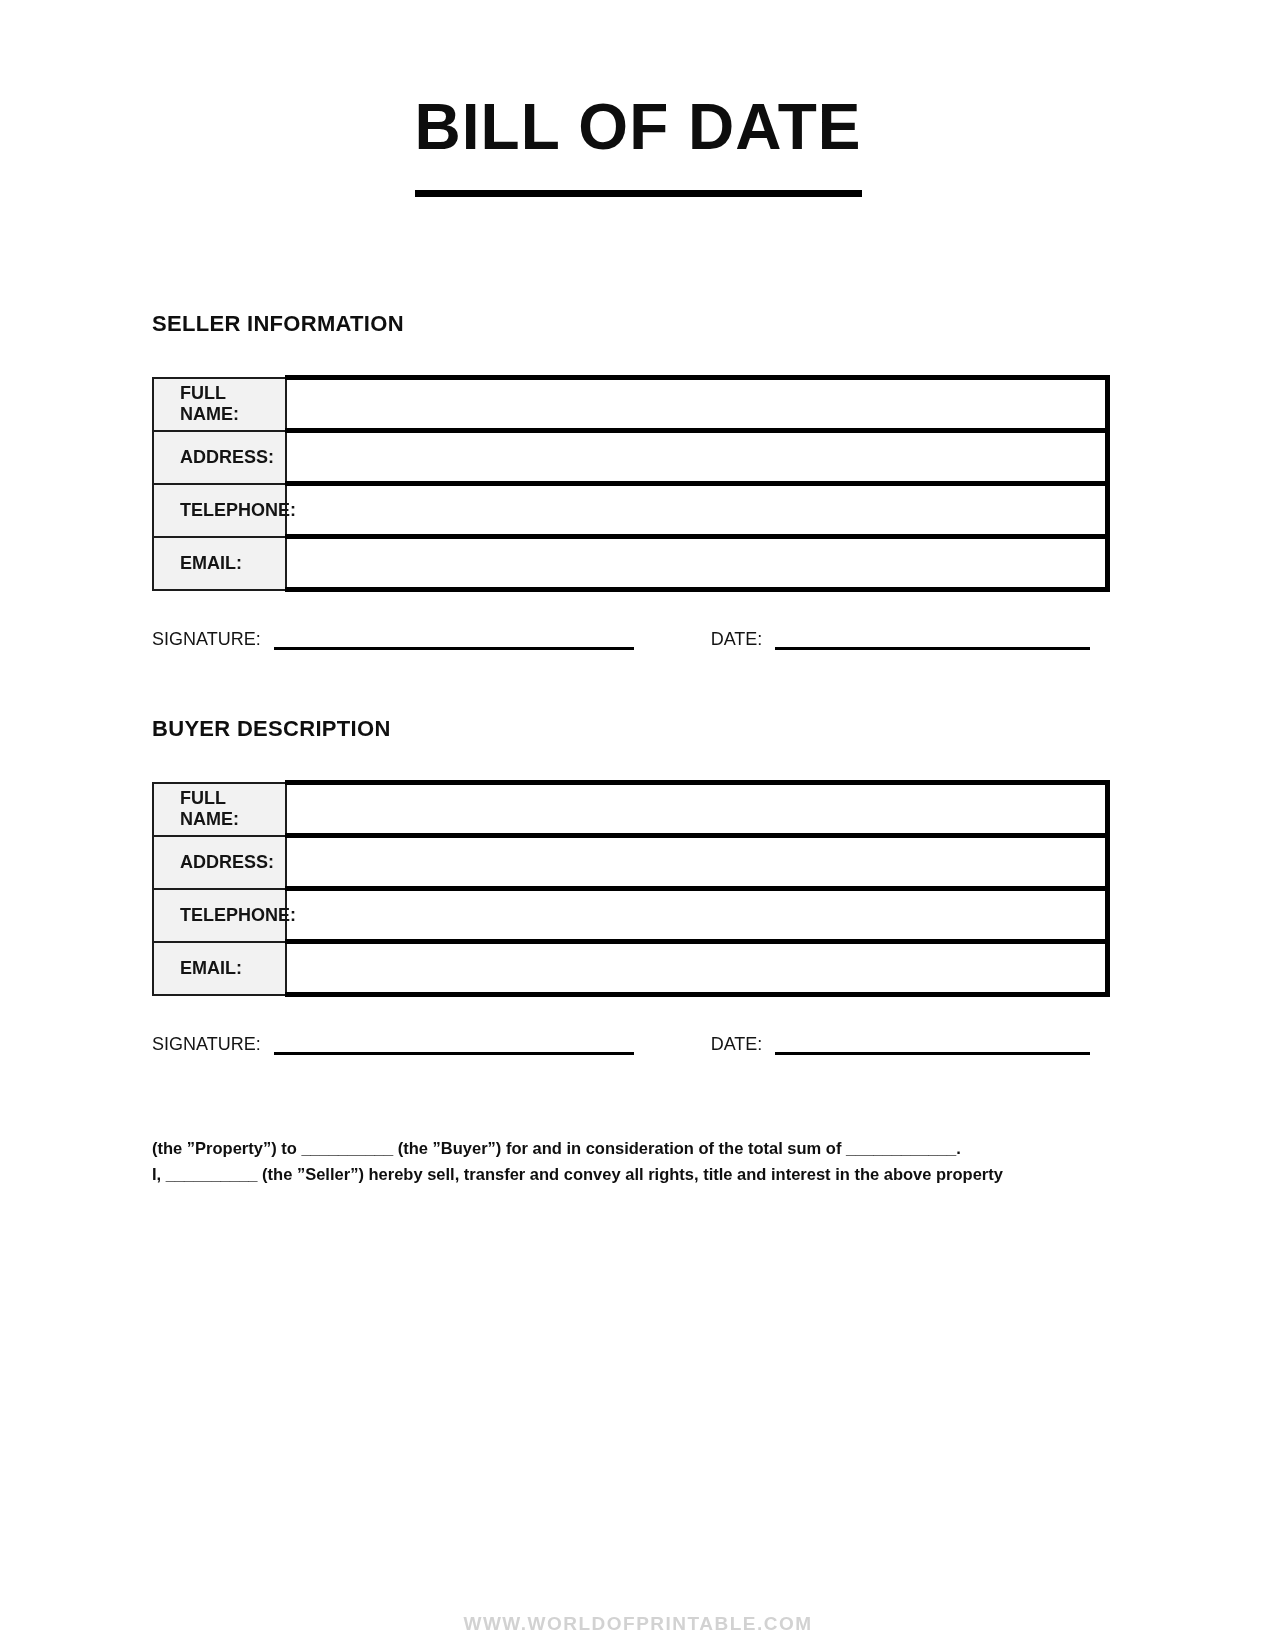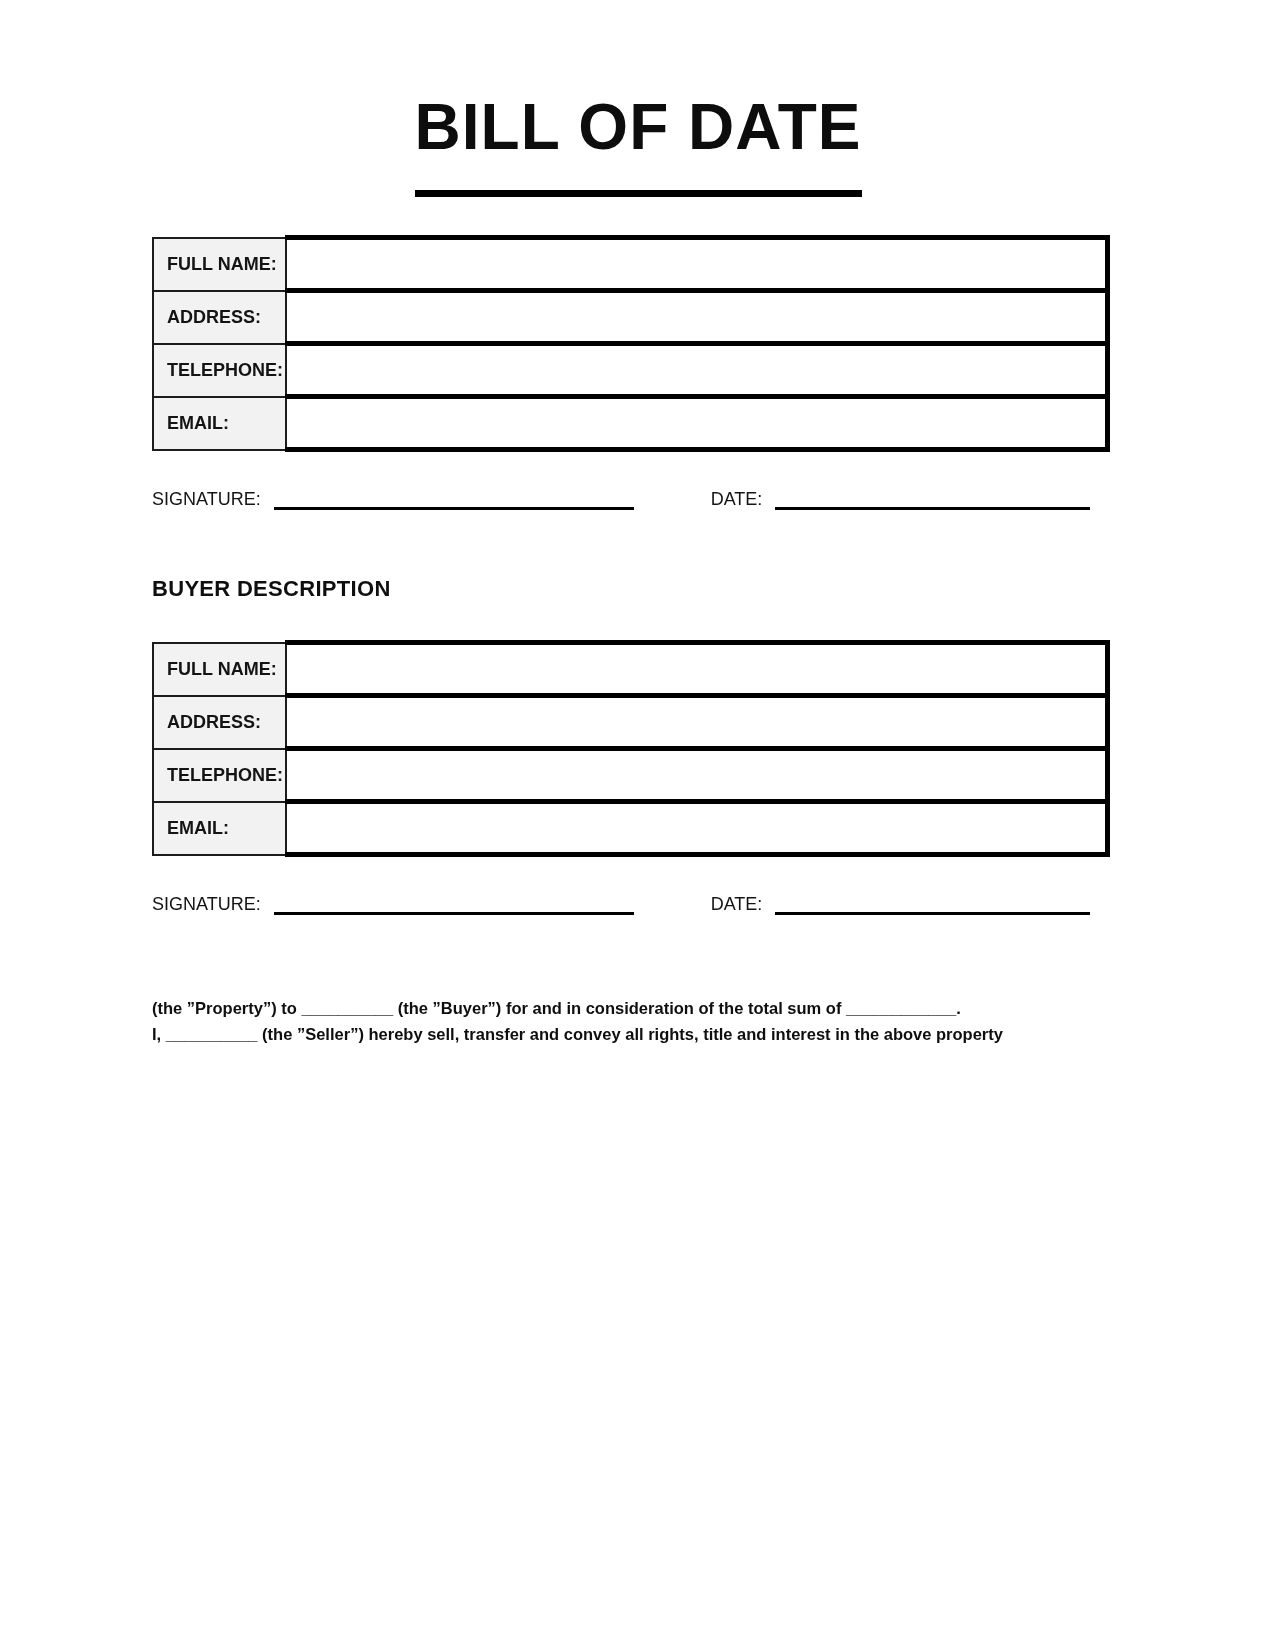"SELLER INFORMATION" h2.section-heading { html: none -> <h2>SELLER INFORMATION</h2> }
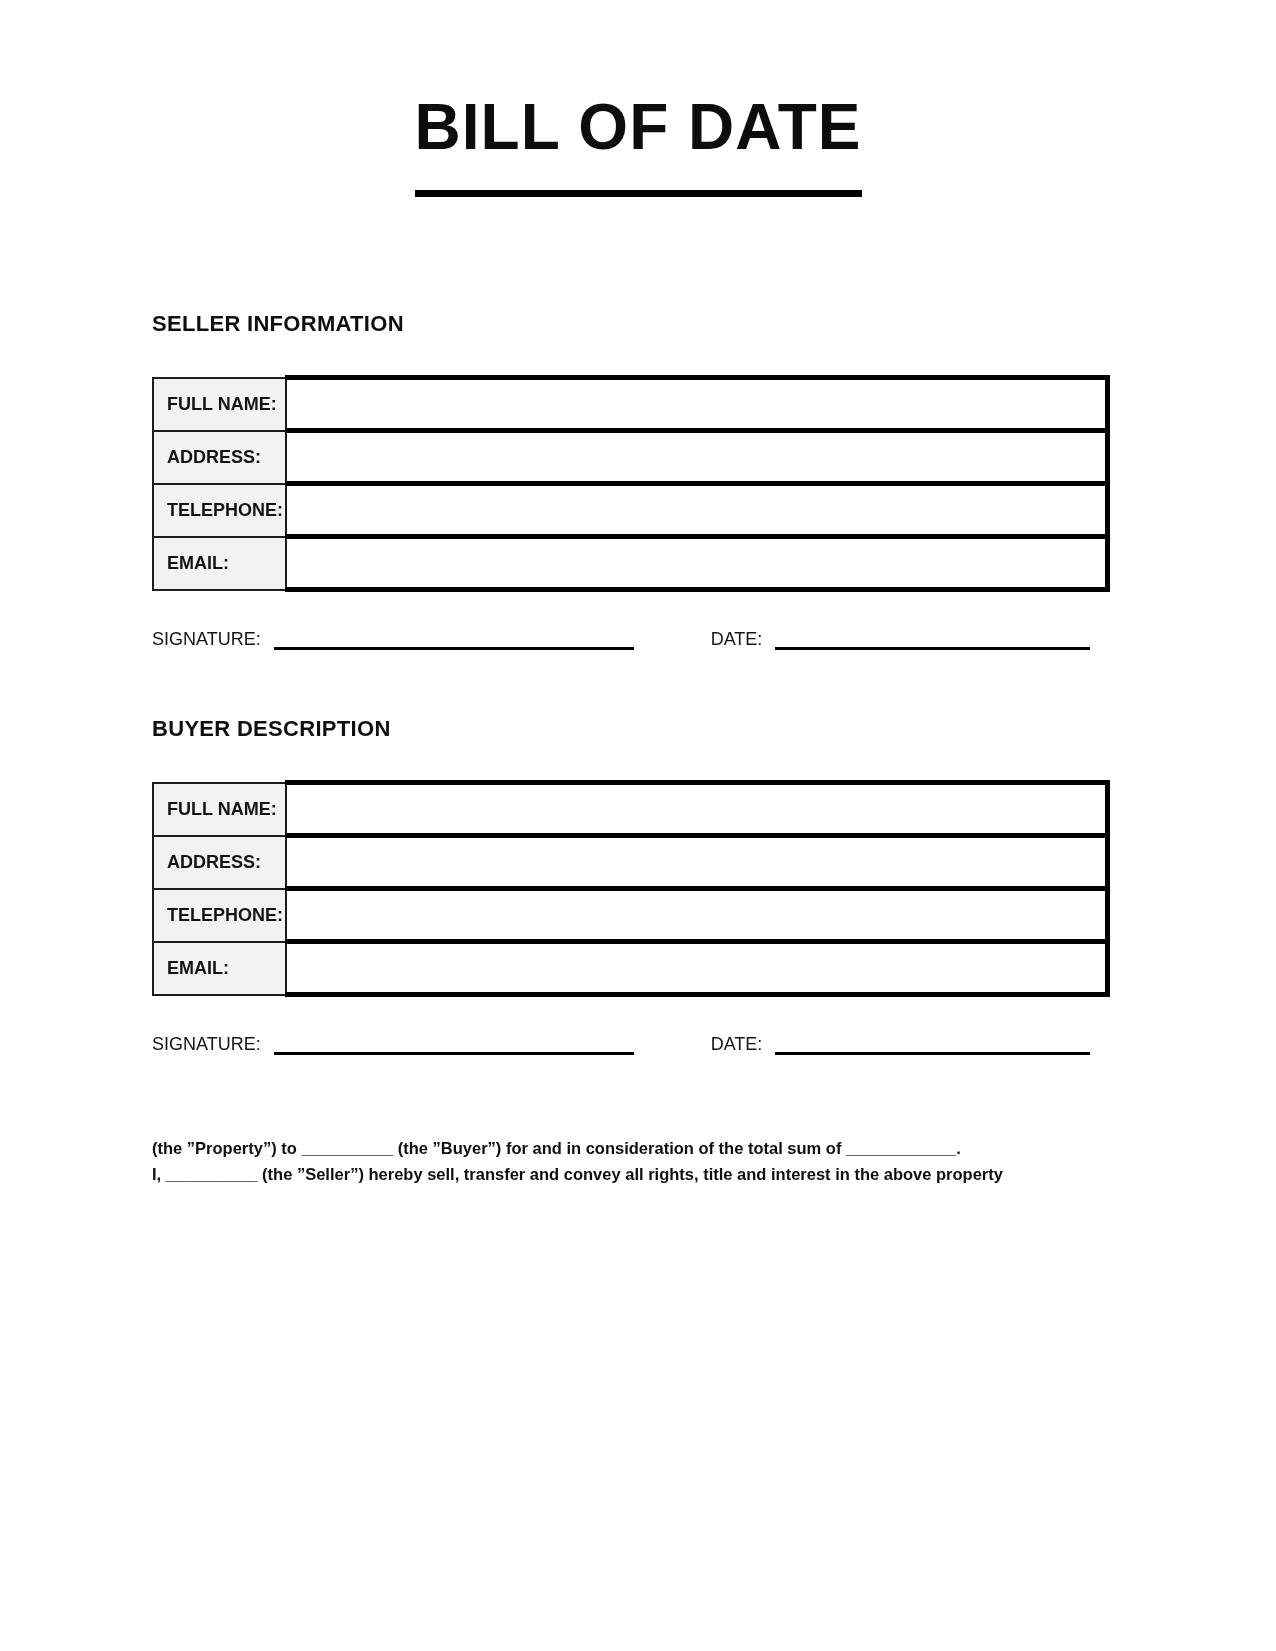"FULL NAME:" td.lbl { padding-left: 13px -> 26px }
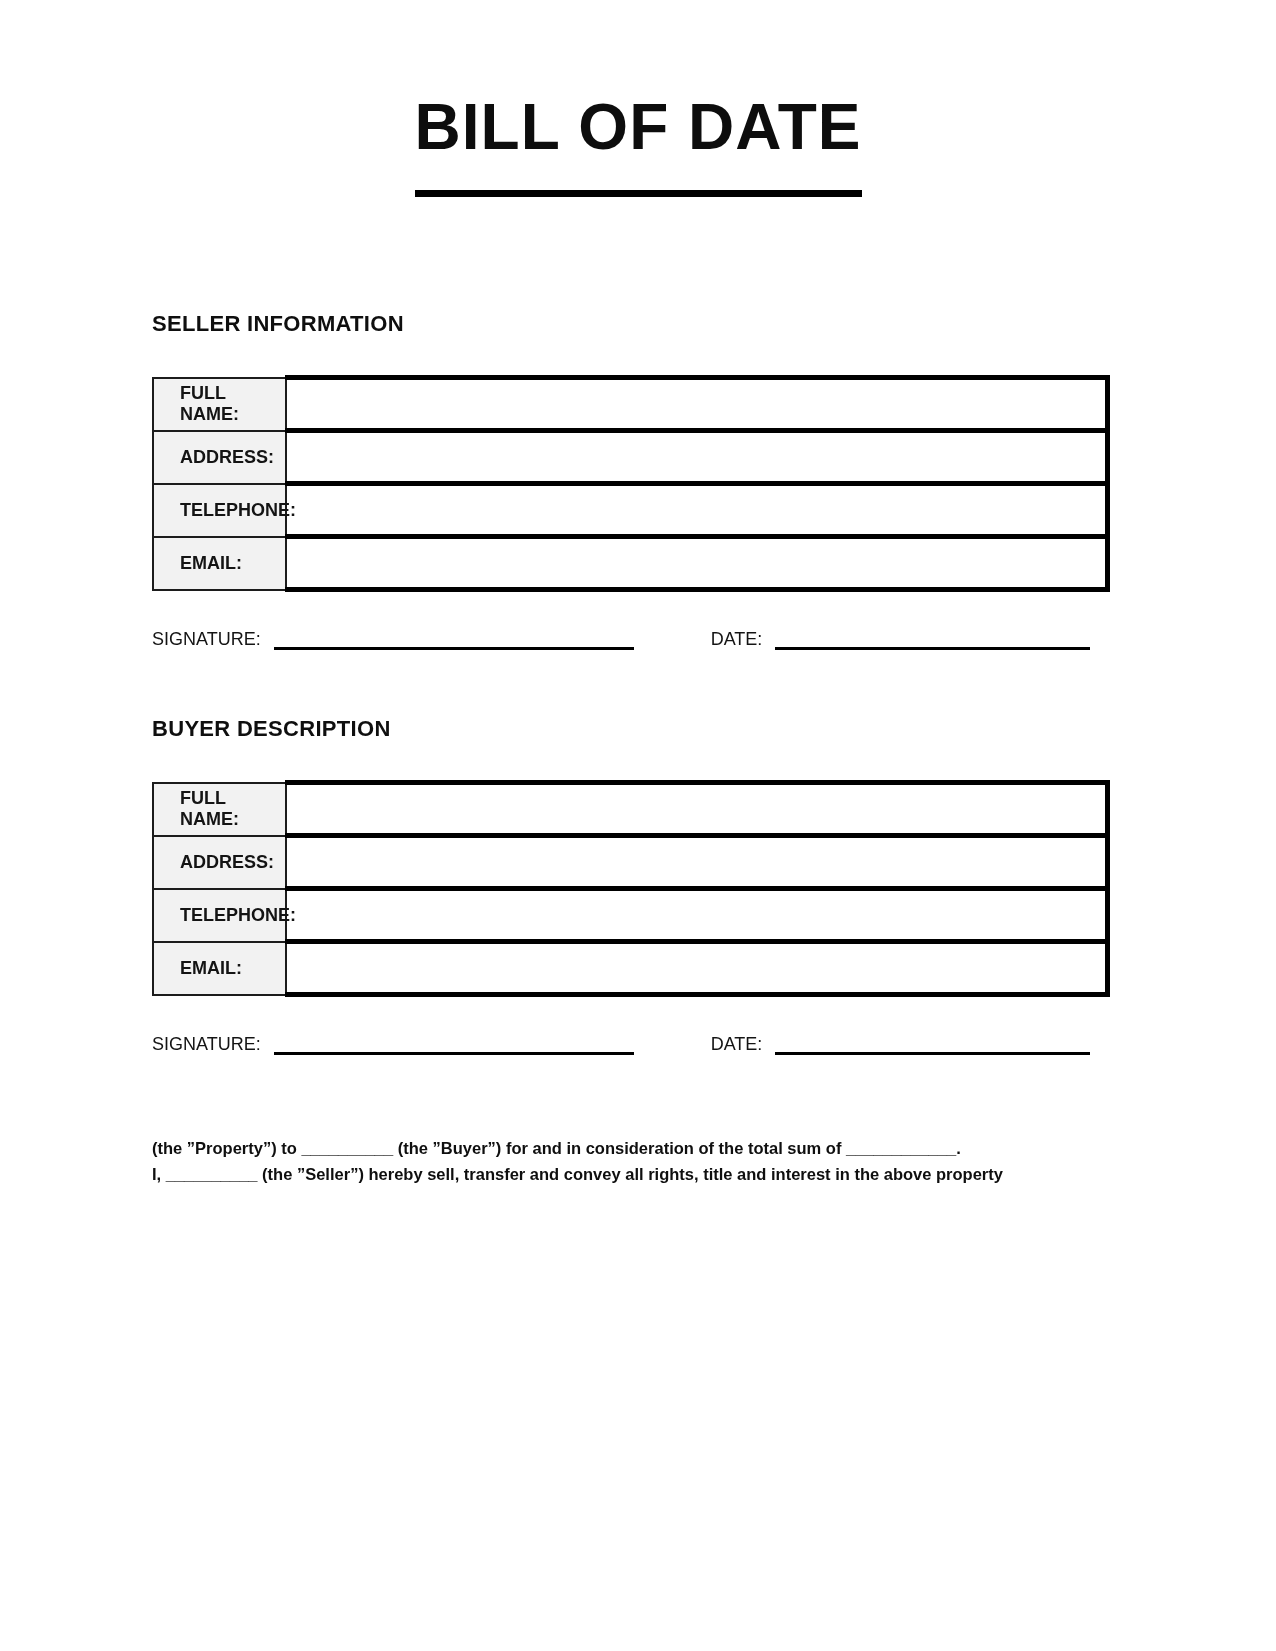"WWW.WORLDOFPRINTABLE.COM" footer.site-footer { html: none -> <footer>WWW.WORLDOFPRINTABLE.COM</footer> }
